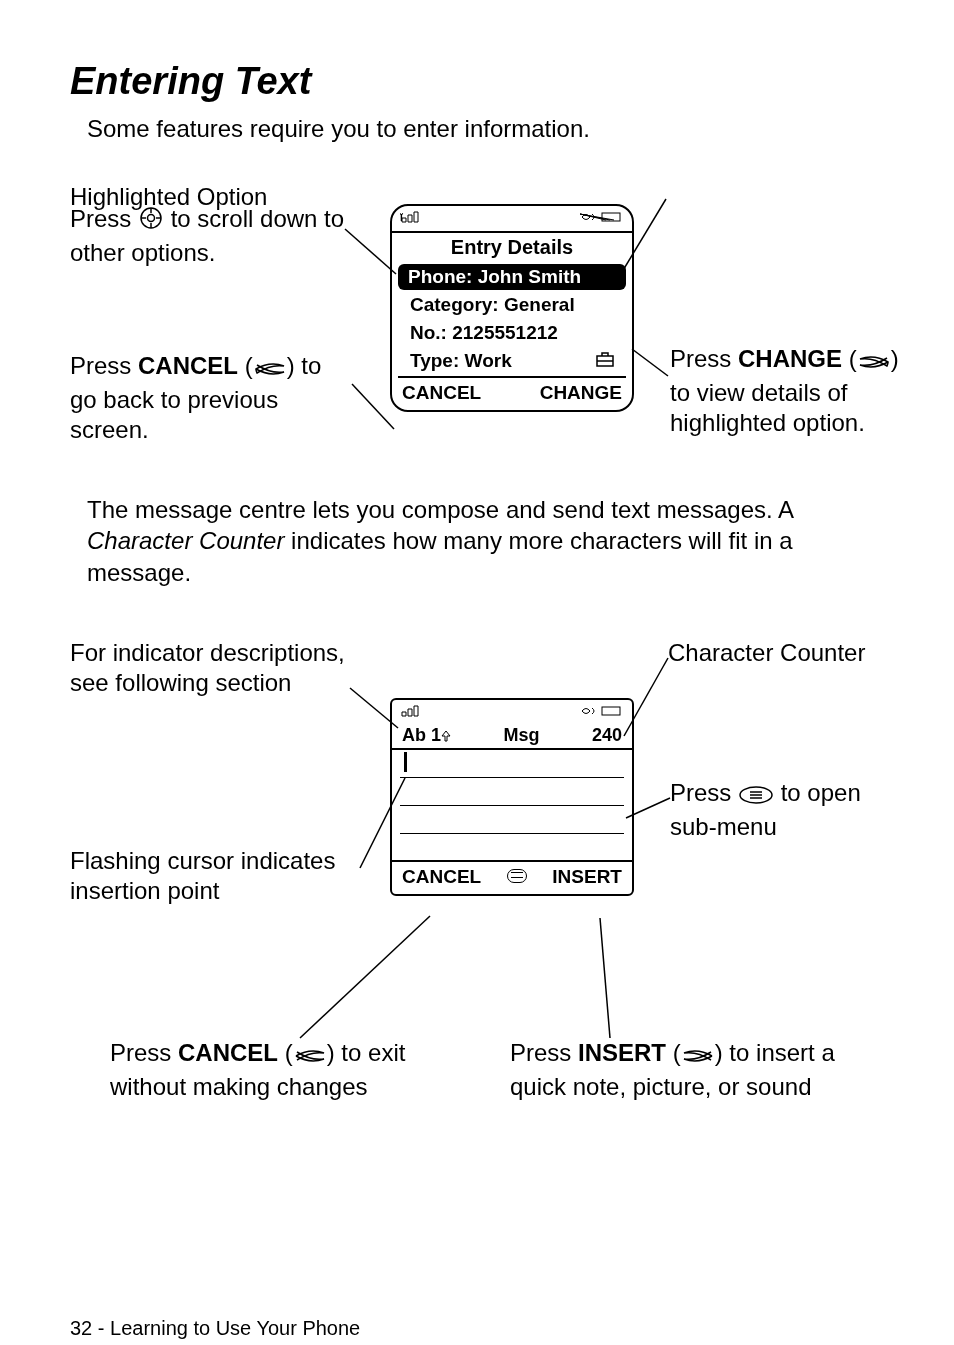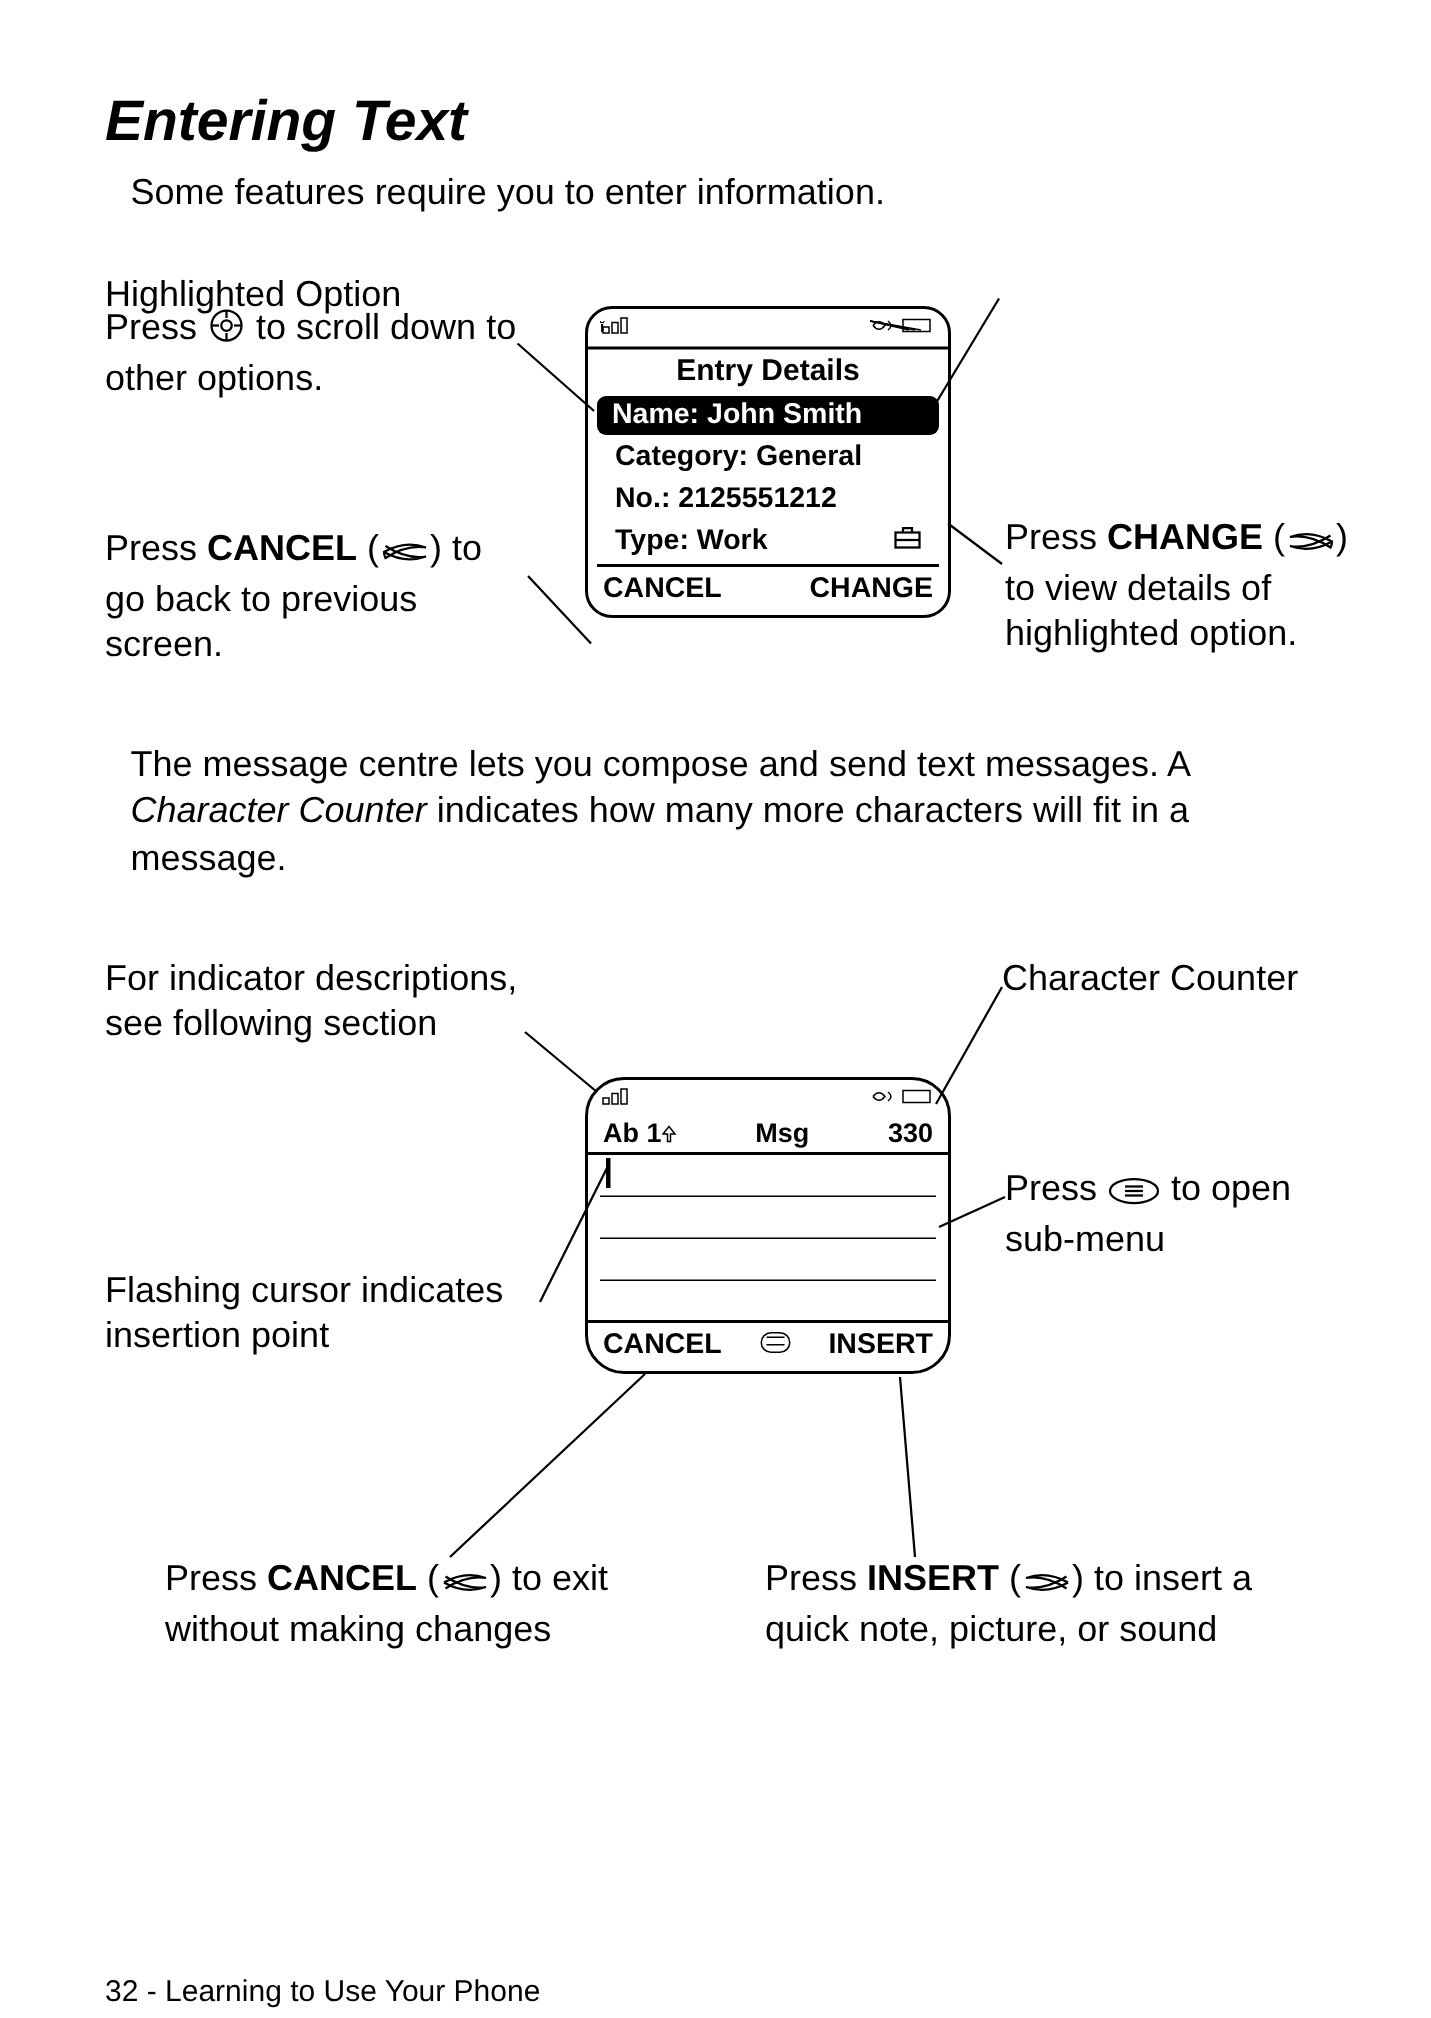"Name: John Smith" div.row { text: Name -> Phone }
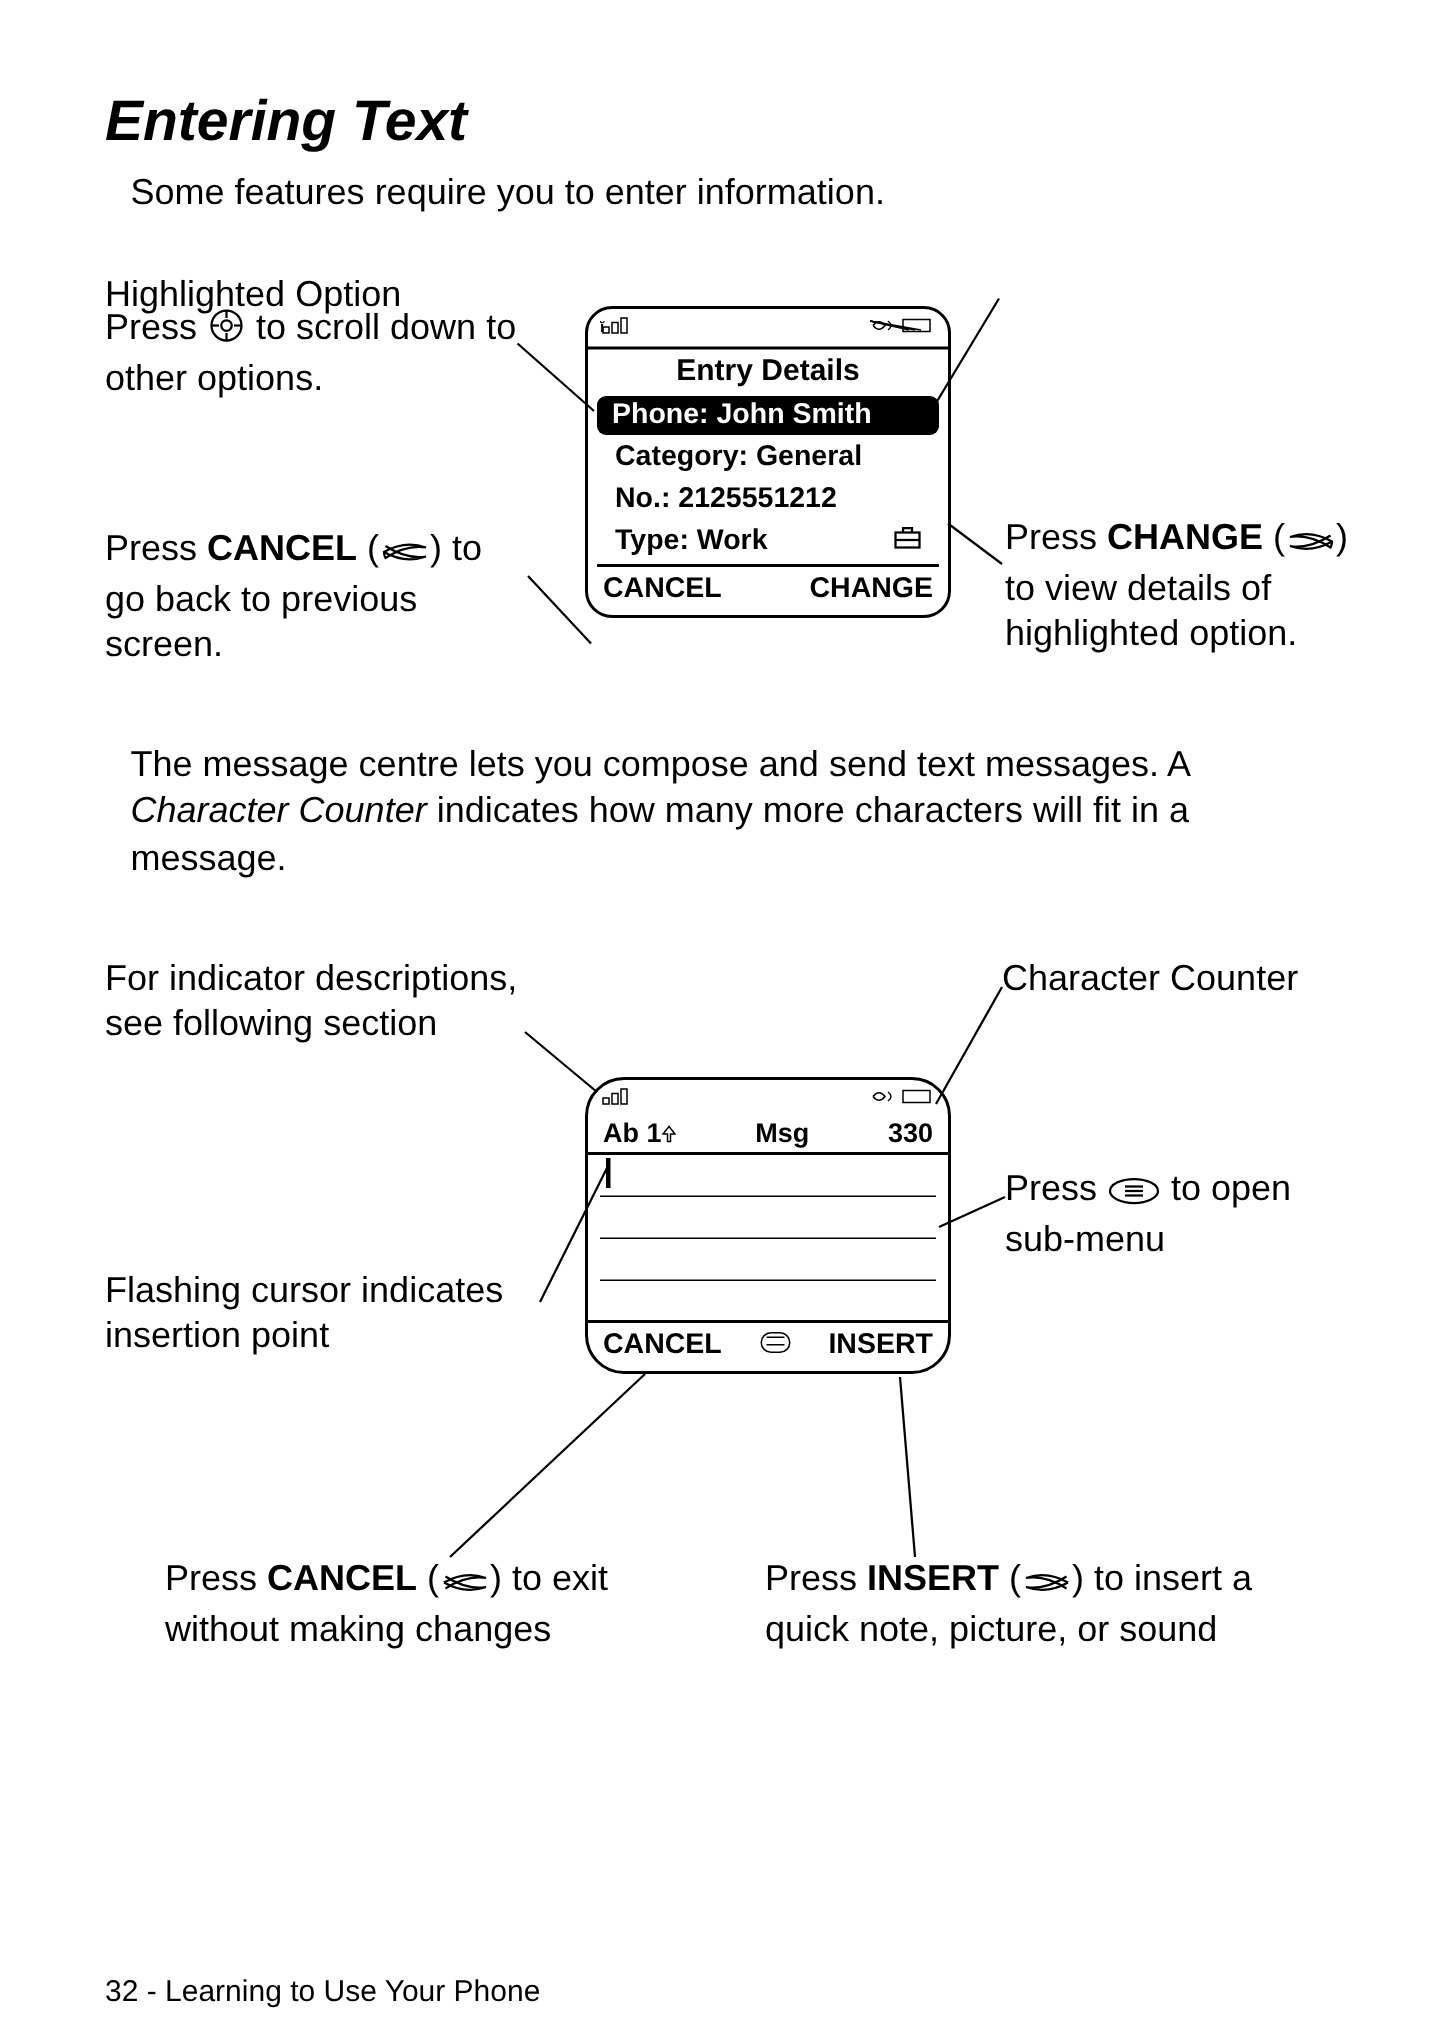"Ab 1" .phone2 { border-radius: 26px -> 6px; margin-top: 20px -> none }
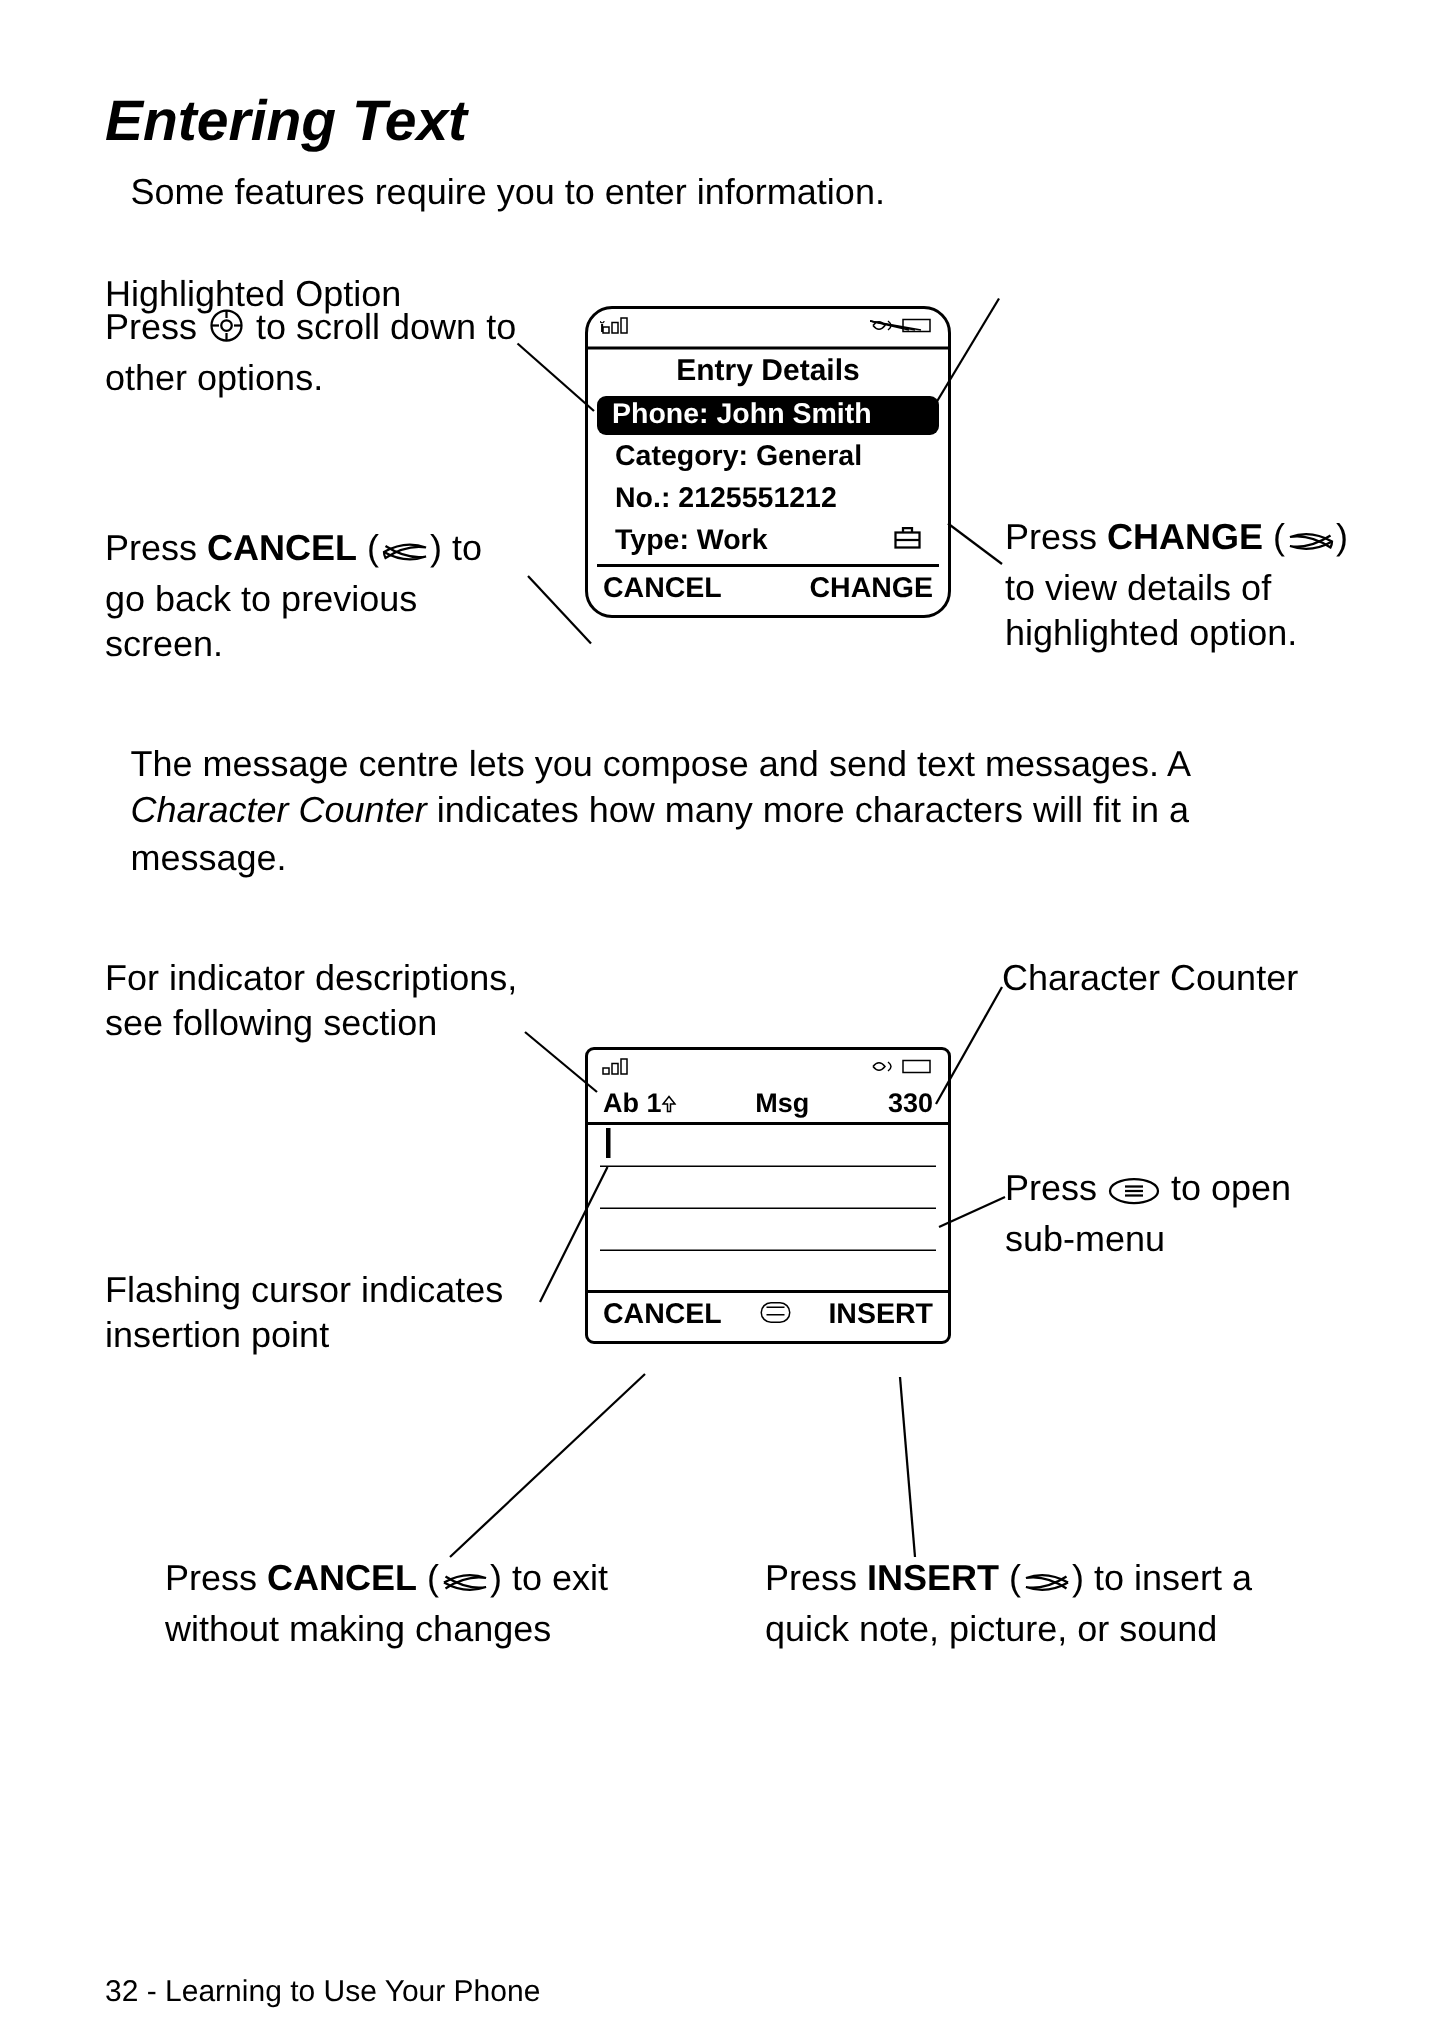"330" span { text: 330 -> 240 }
